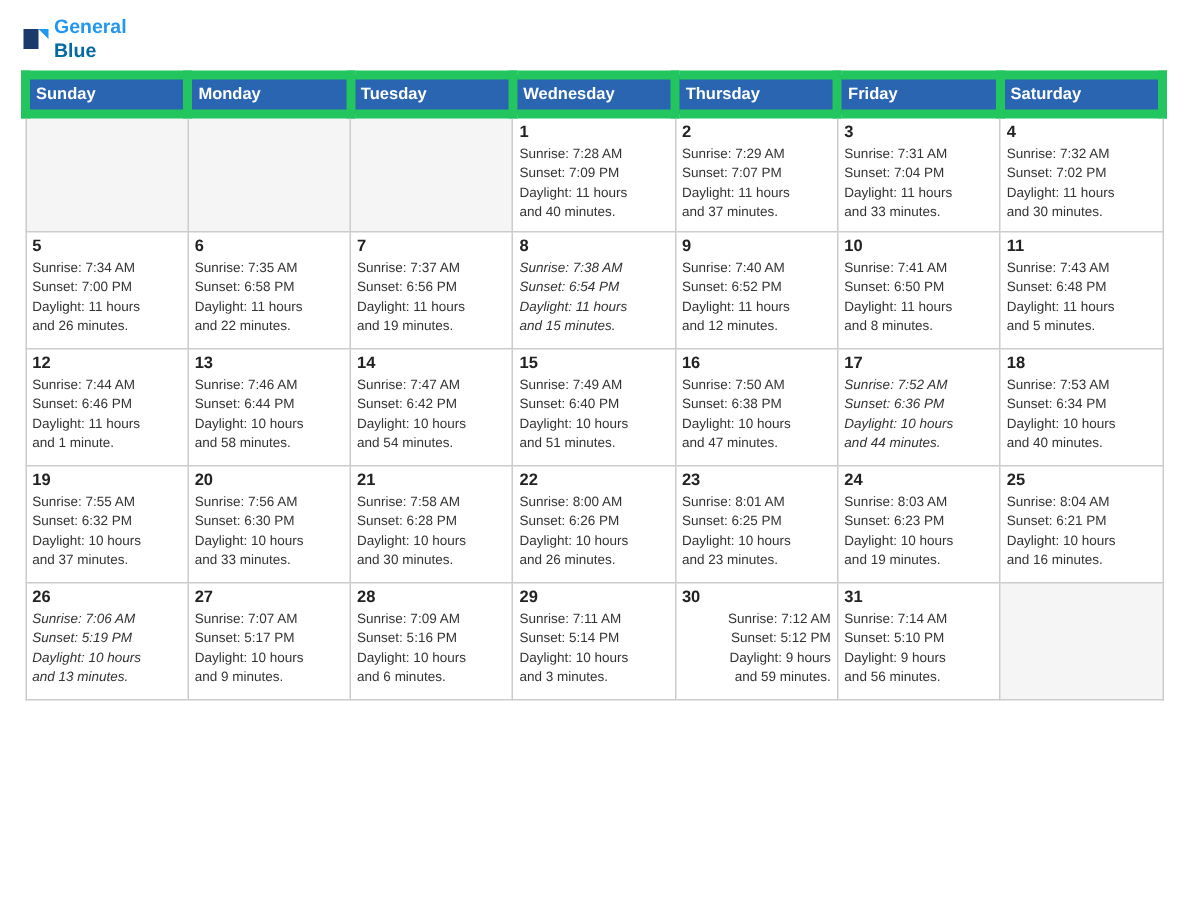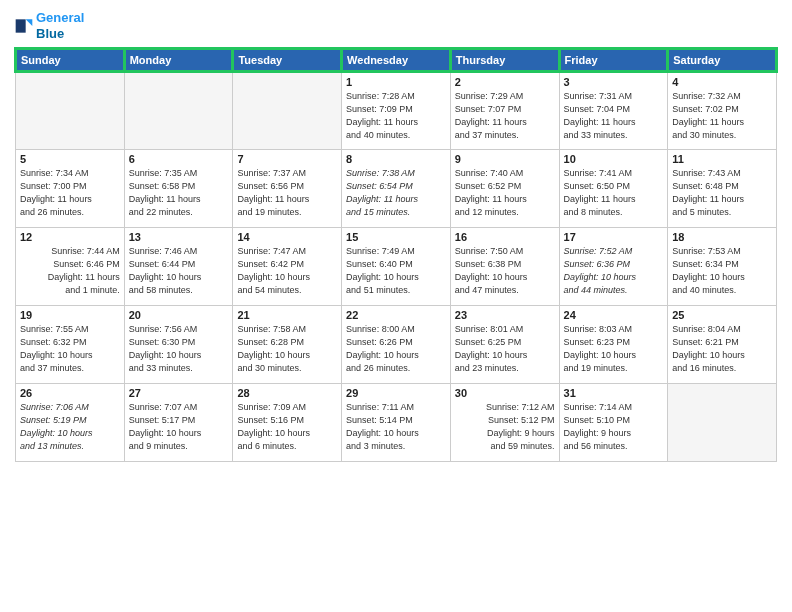"Sunday" .calendar th { border: 3px solid #22c55e -> 6px solid #22c55e }
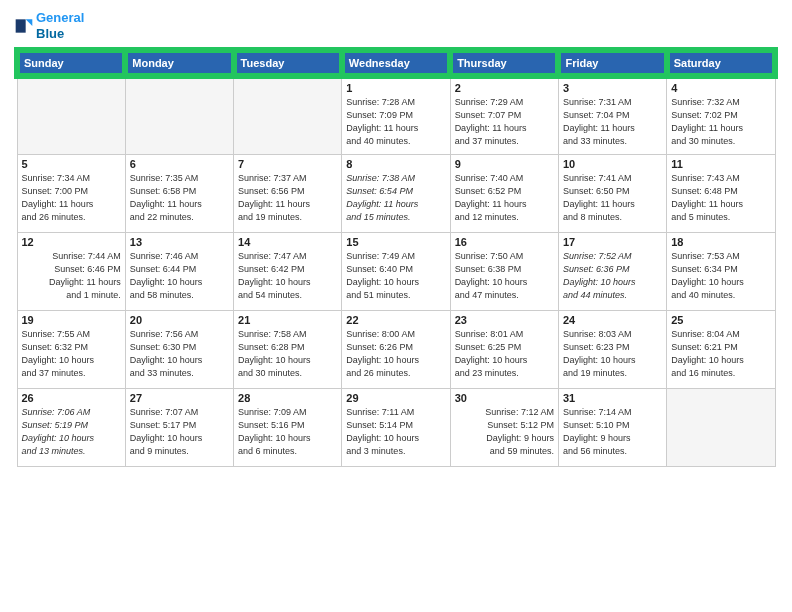"Sunrise: 7:44 AM" div.day-info { text-align: right -> none }
